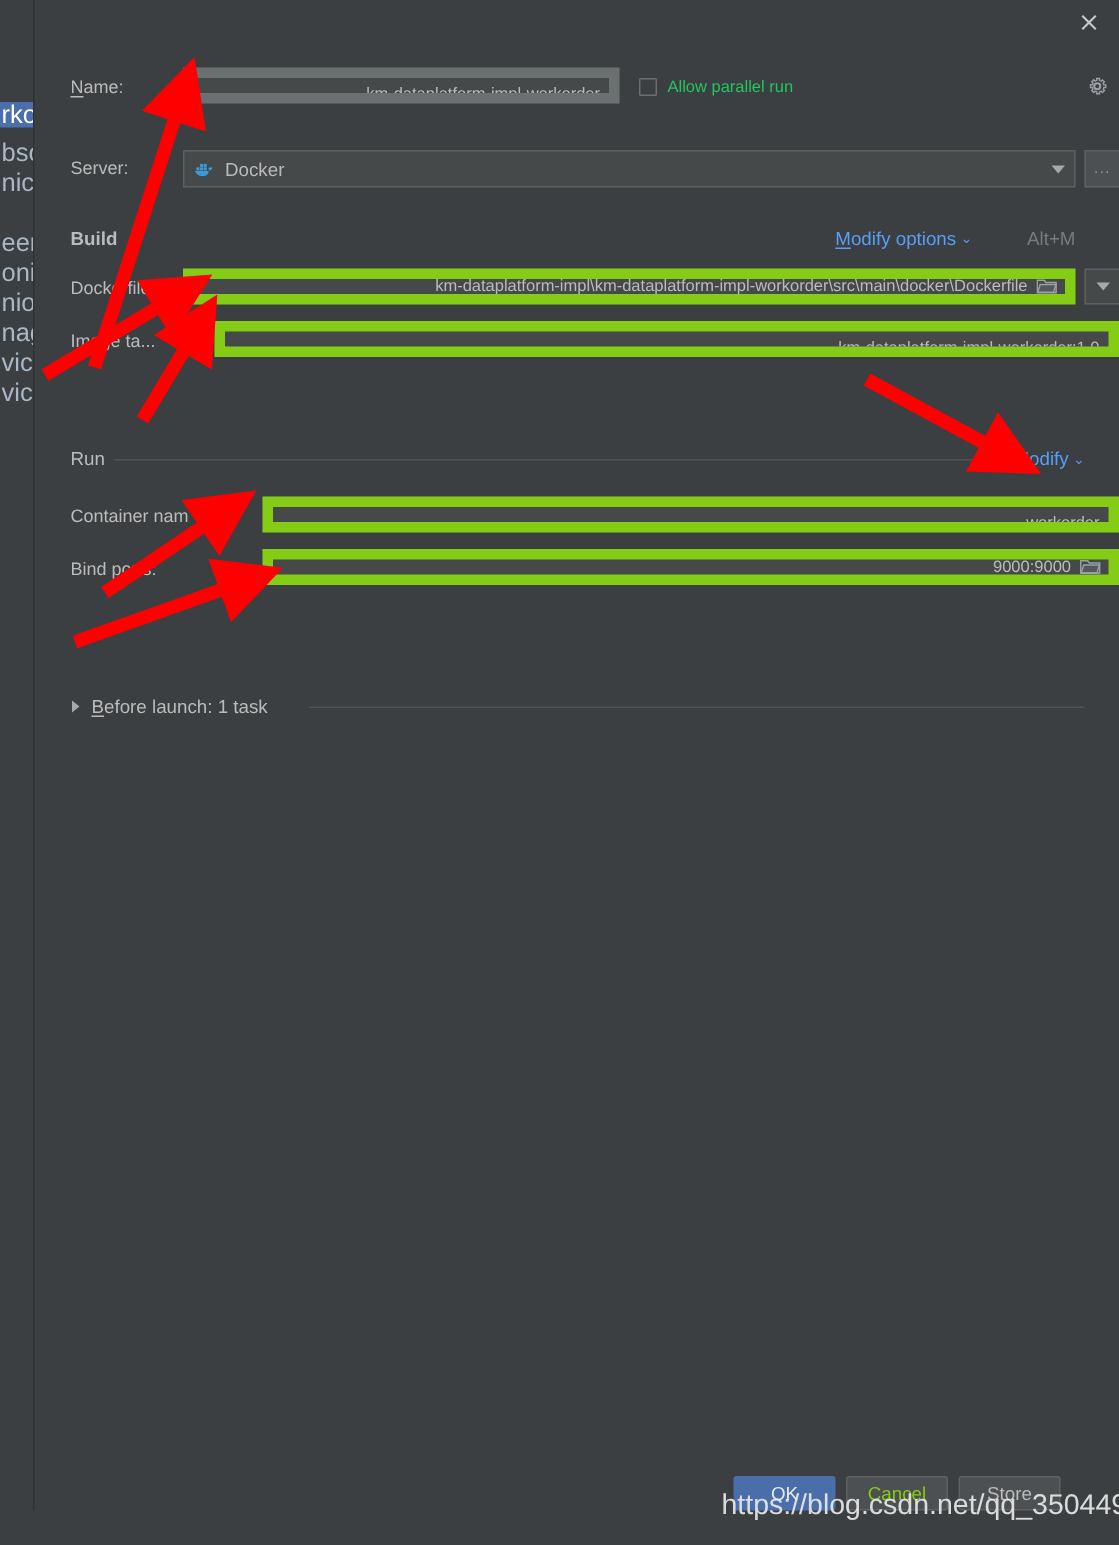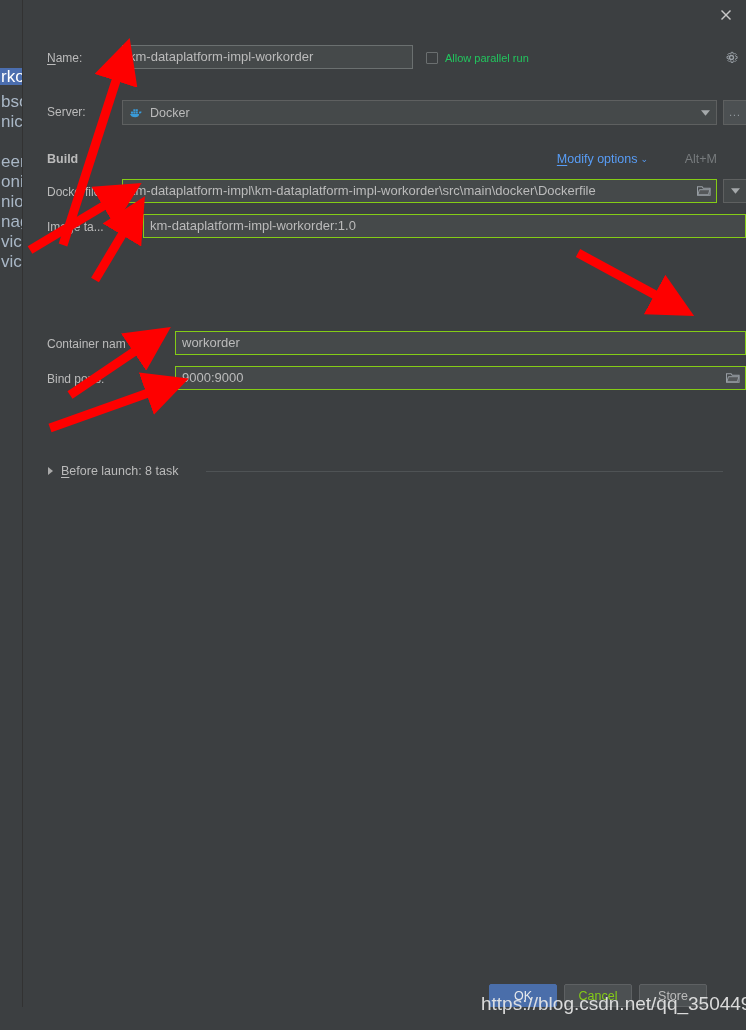"km-dataplatform-impl-workorder" .field { border: 1px solid #84cc16 -> 7px solid #84cc16; font-size: 13px -> 11px; text-align: none -> right }
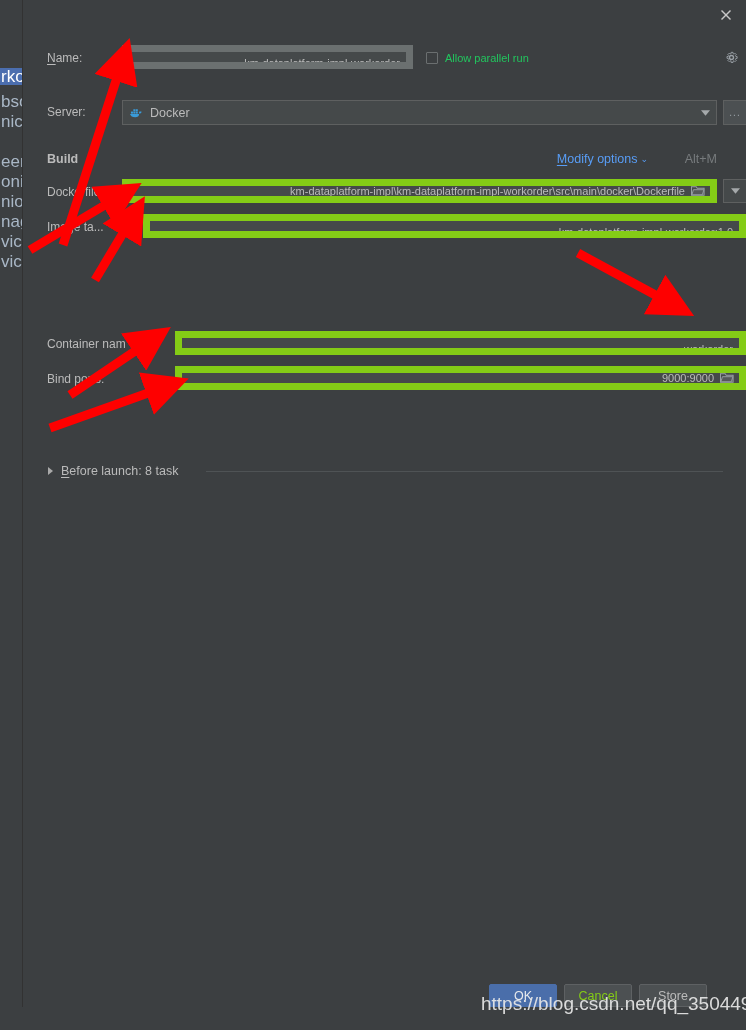"Run" div.section { html: none -> <div> <div>Run</div> <div></div> <div> <span>Modify</span><span>⌄</span> </div> </div> }
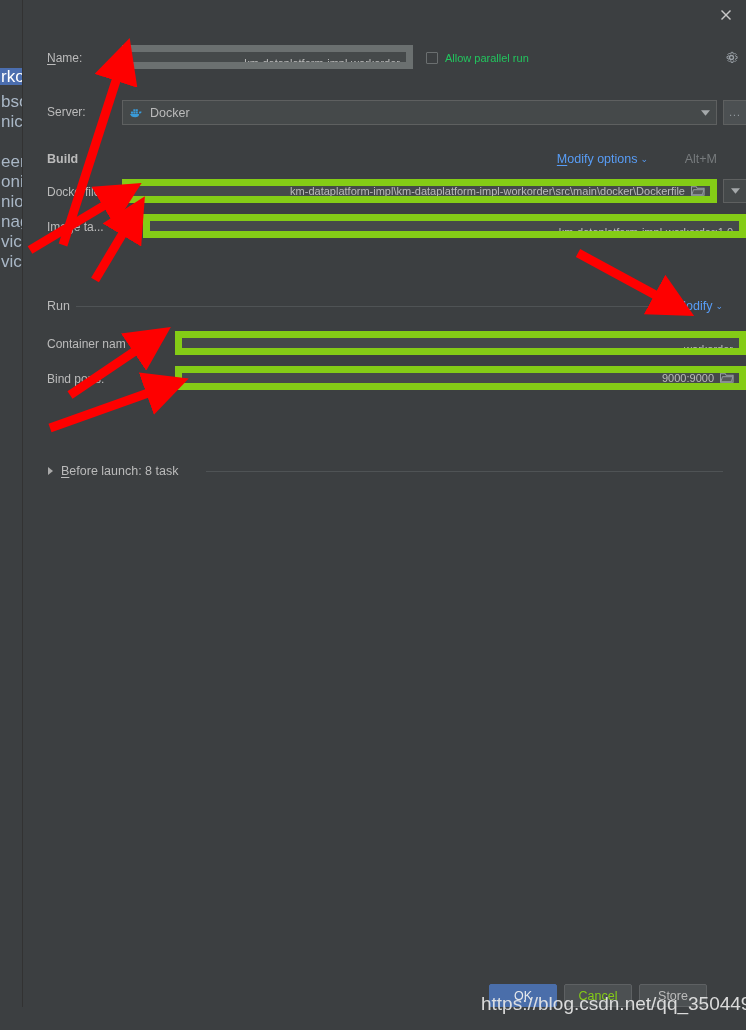"efore launch: 8 task" span { text: 8 -> 1 }
